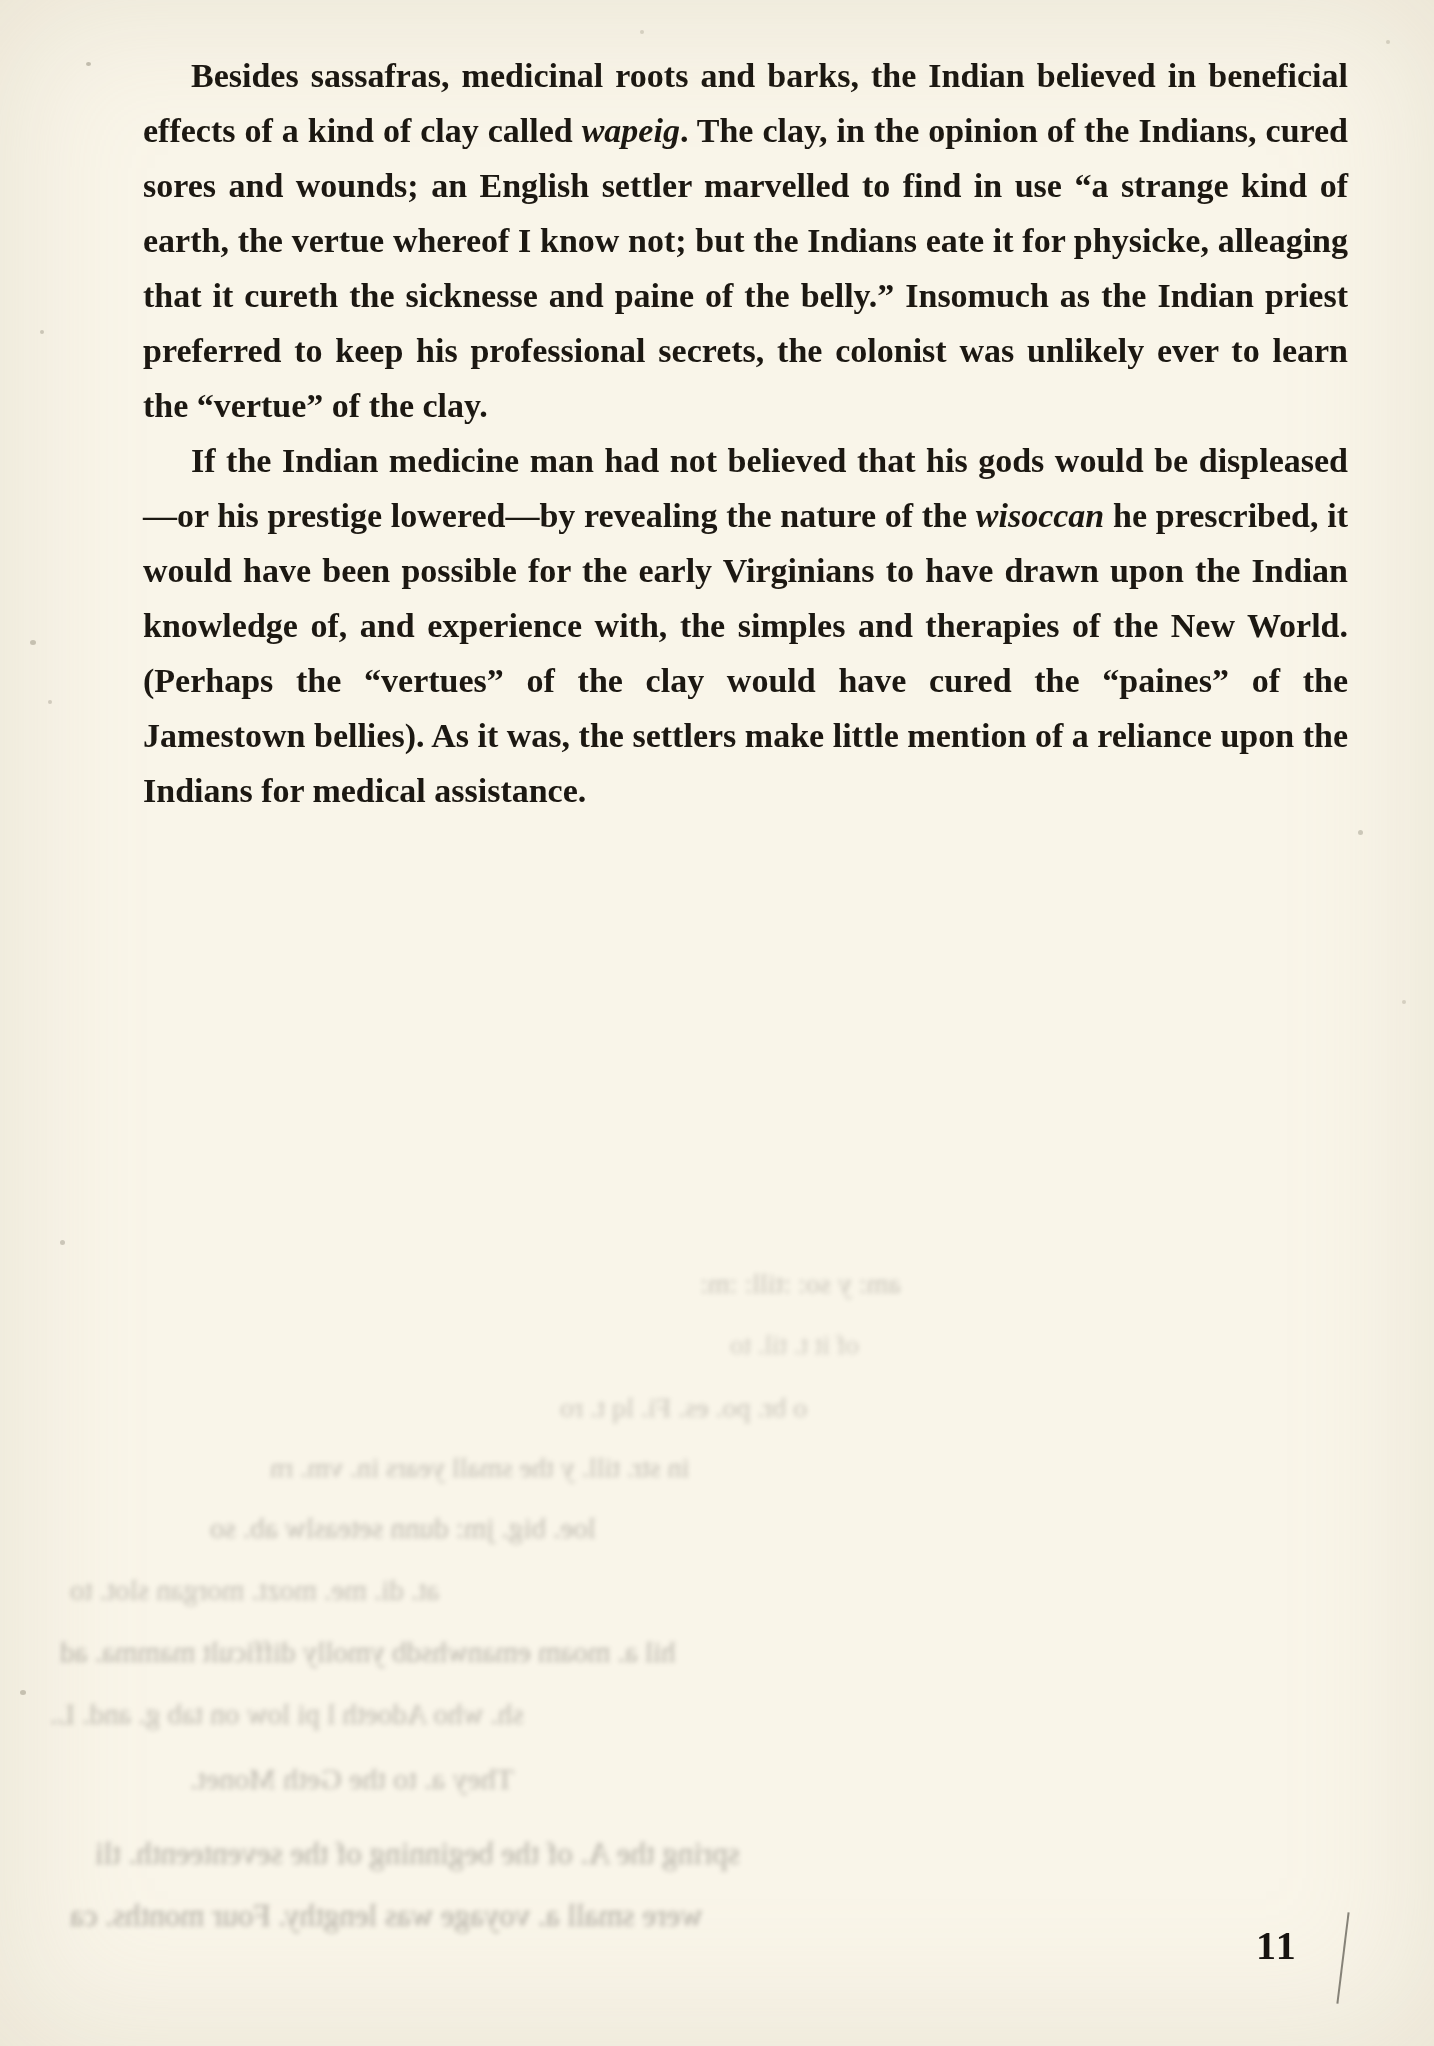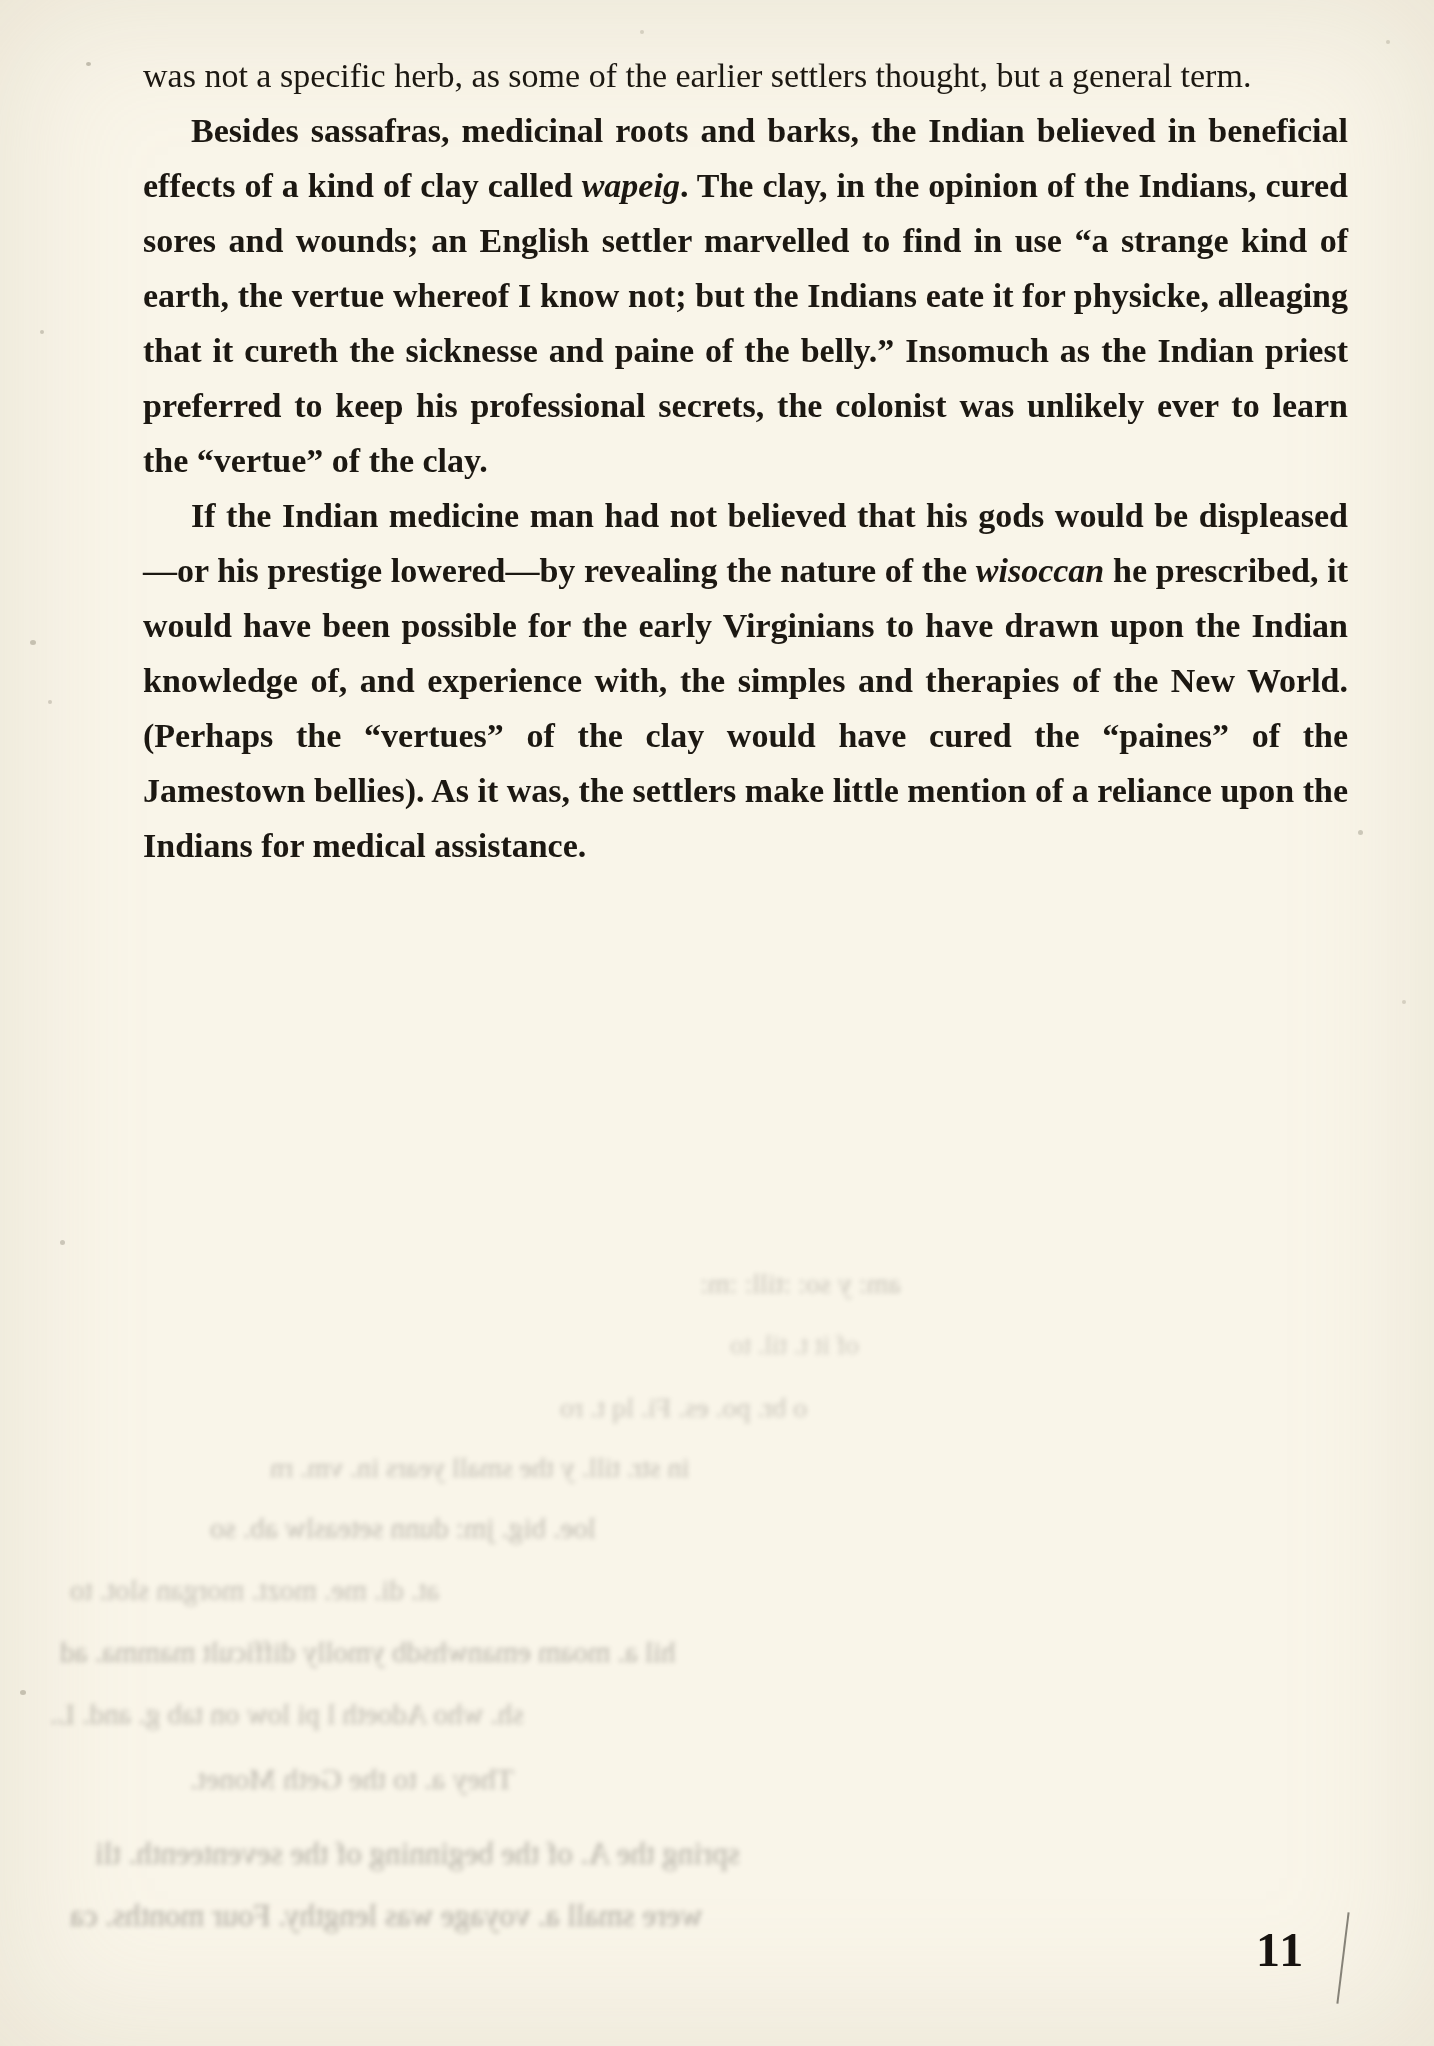"was not a specific herb," p { html: <p> <span>was not a specific herb, as some of the earlier settlers thought, but a general term.</span> </p> -> none }
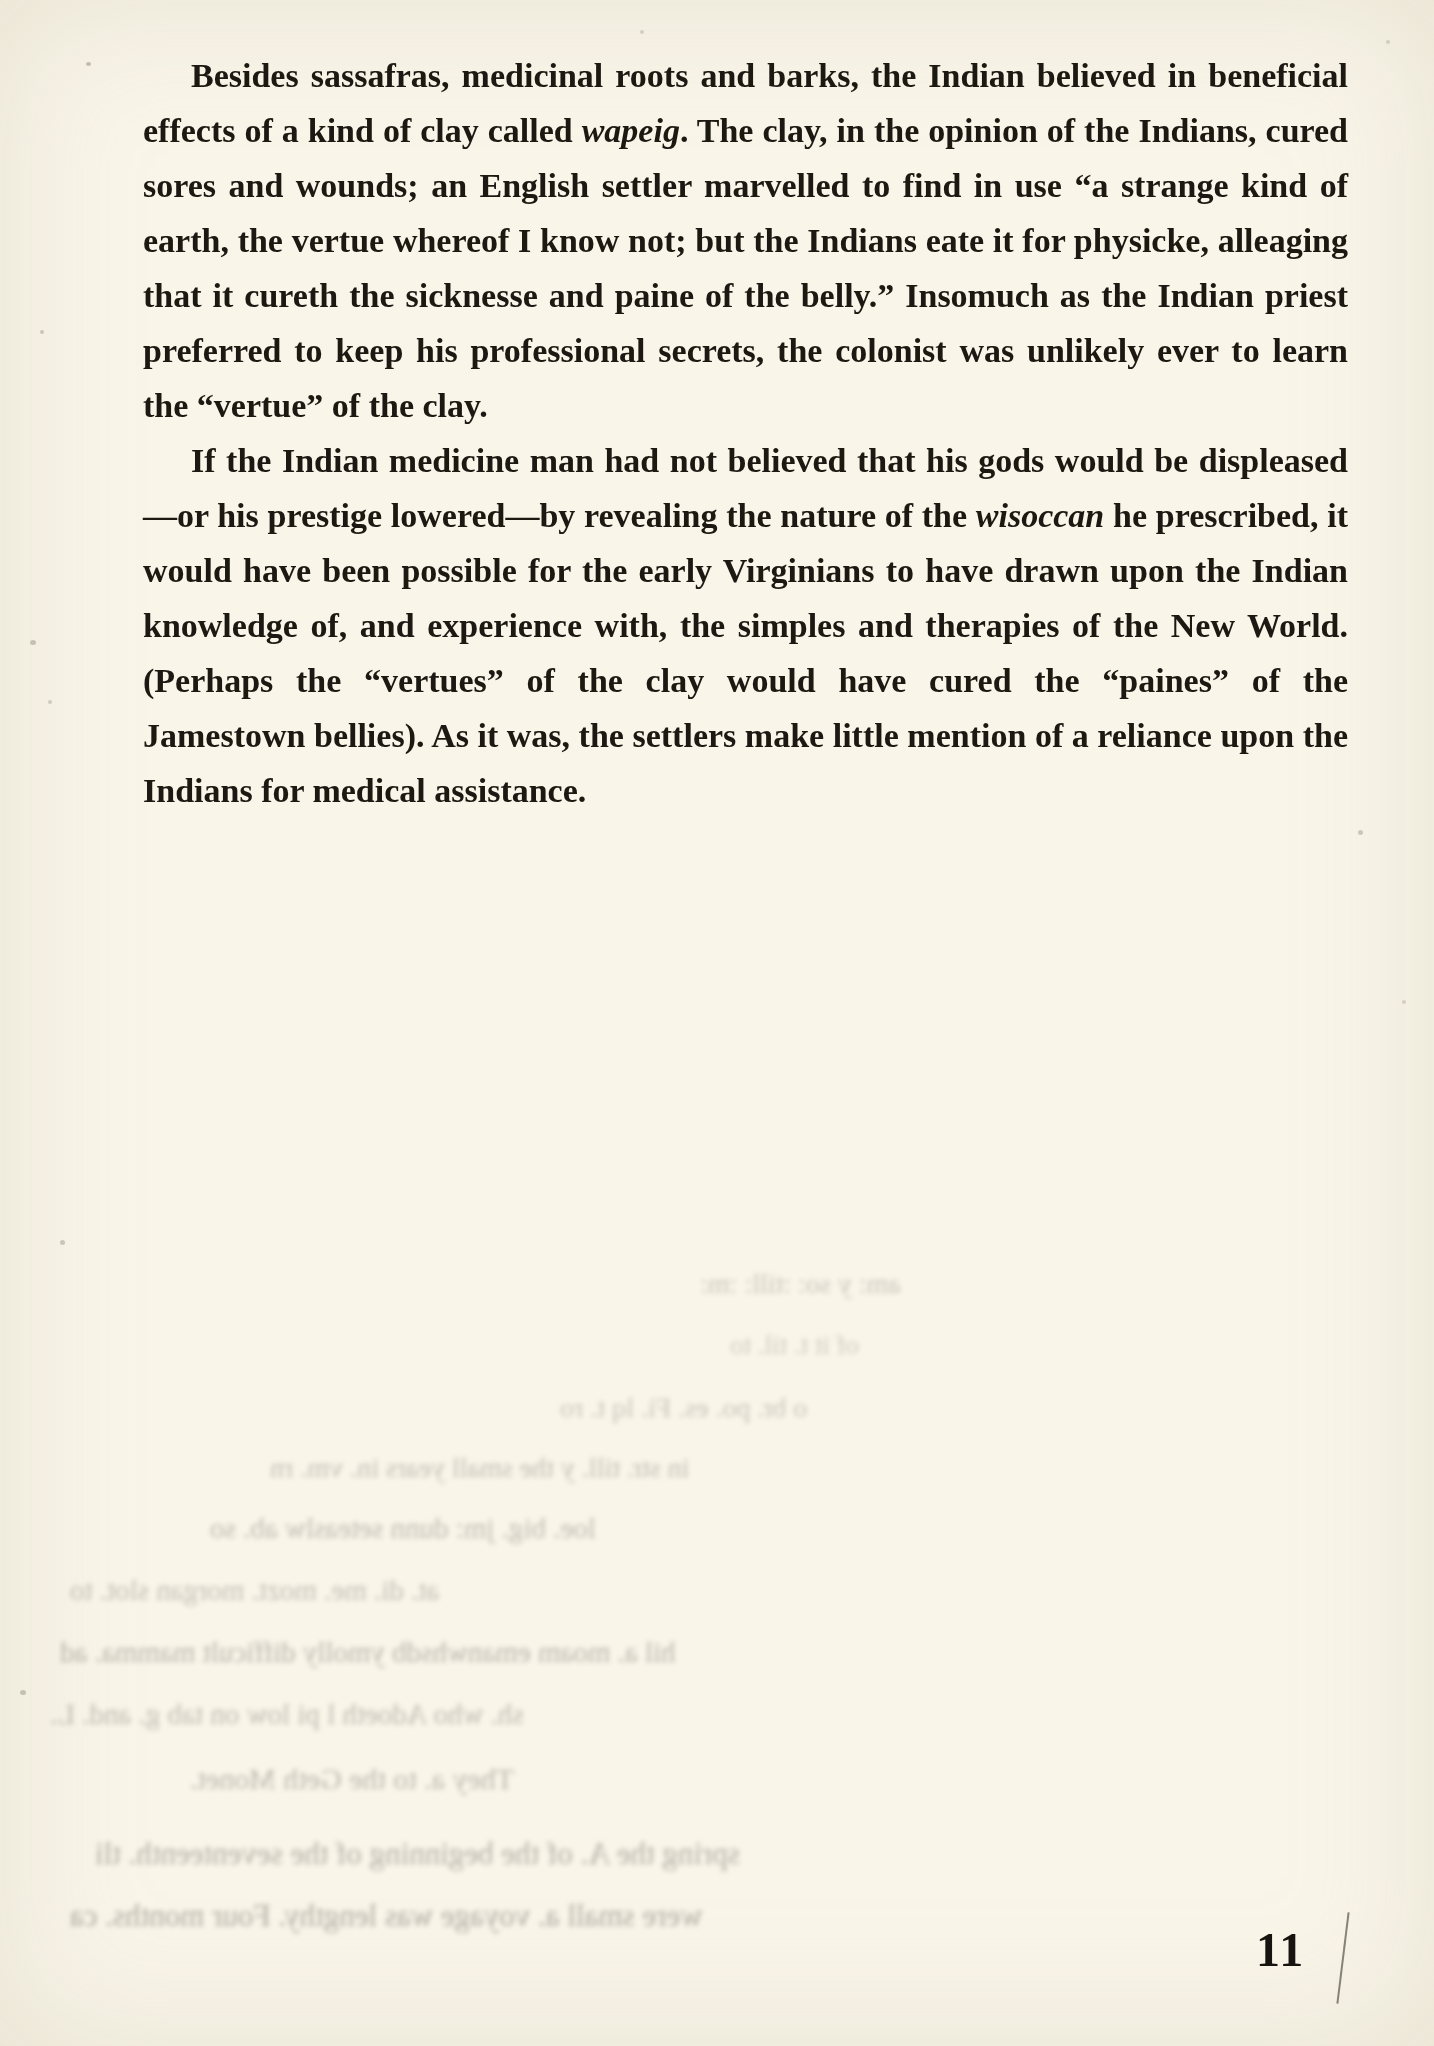"11" .page-number { font-size: 48px -> 40px }
